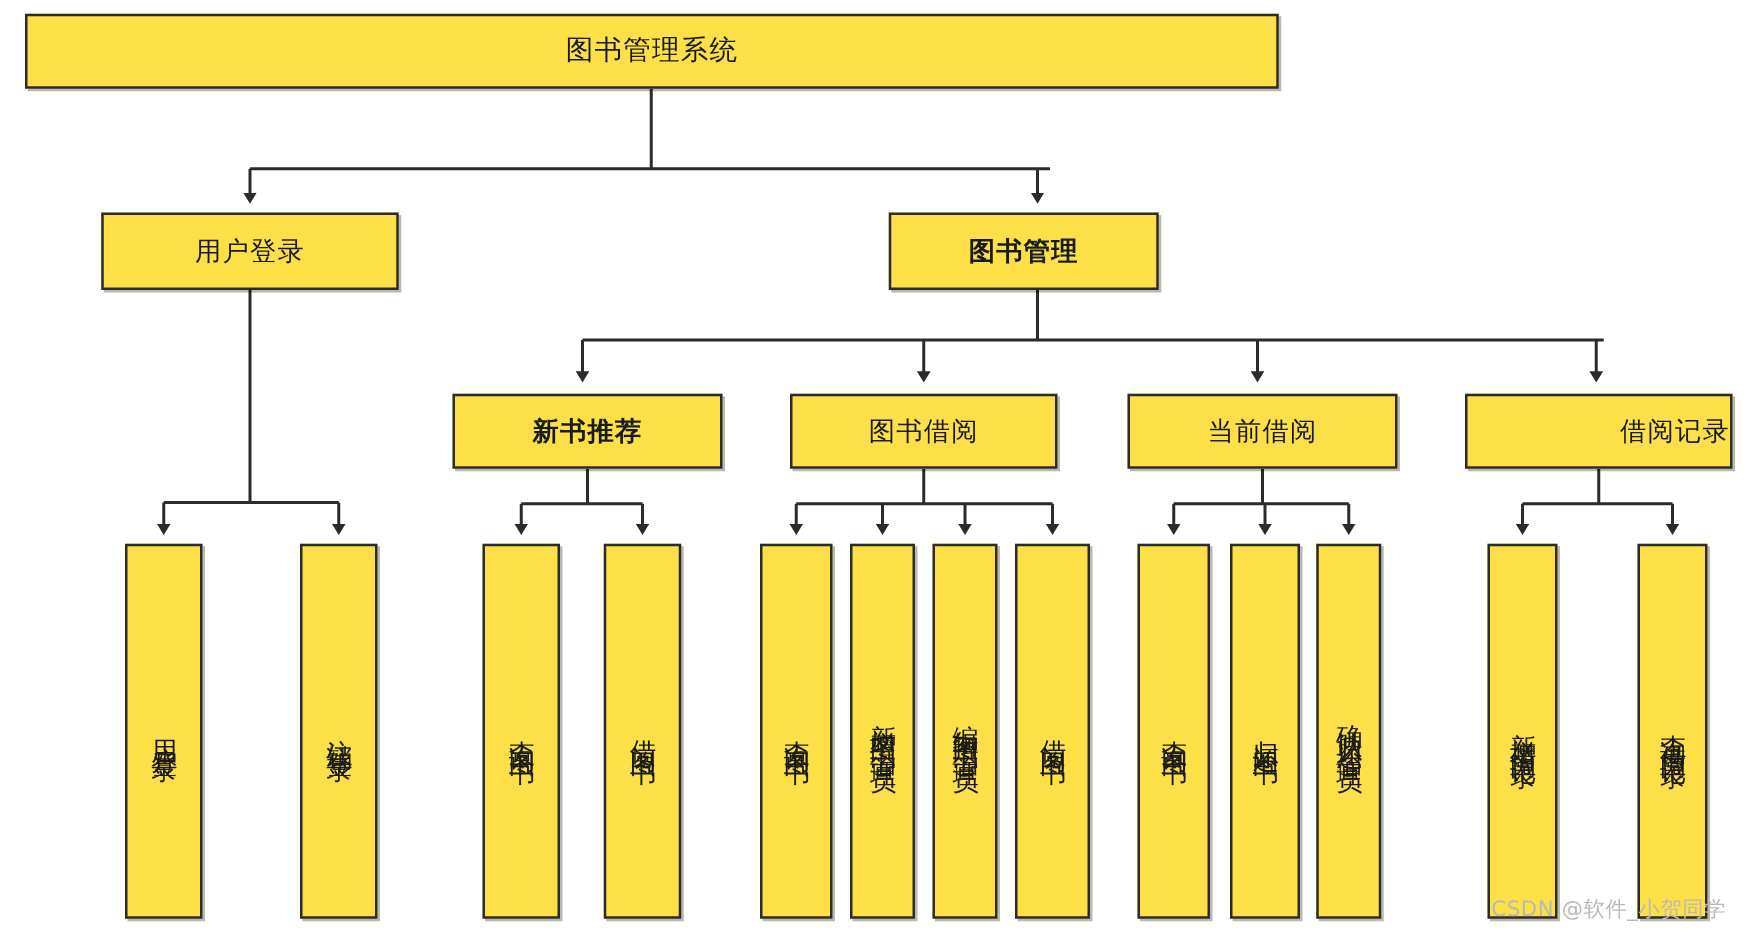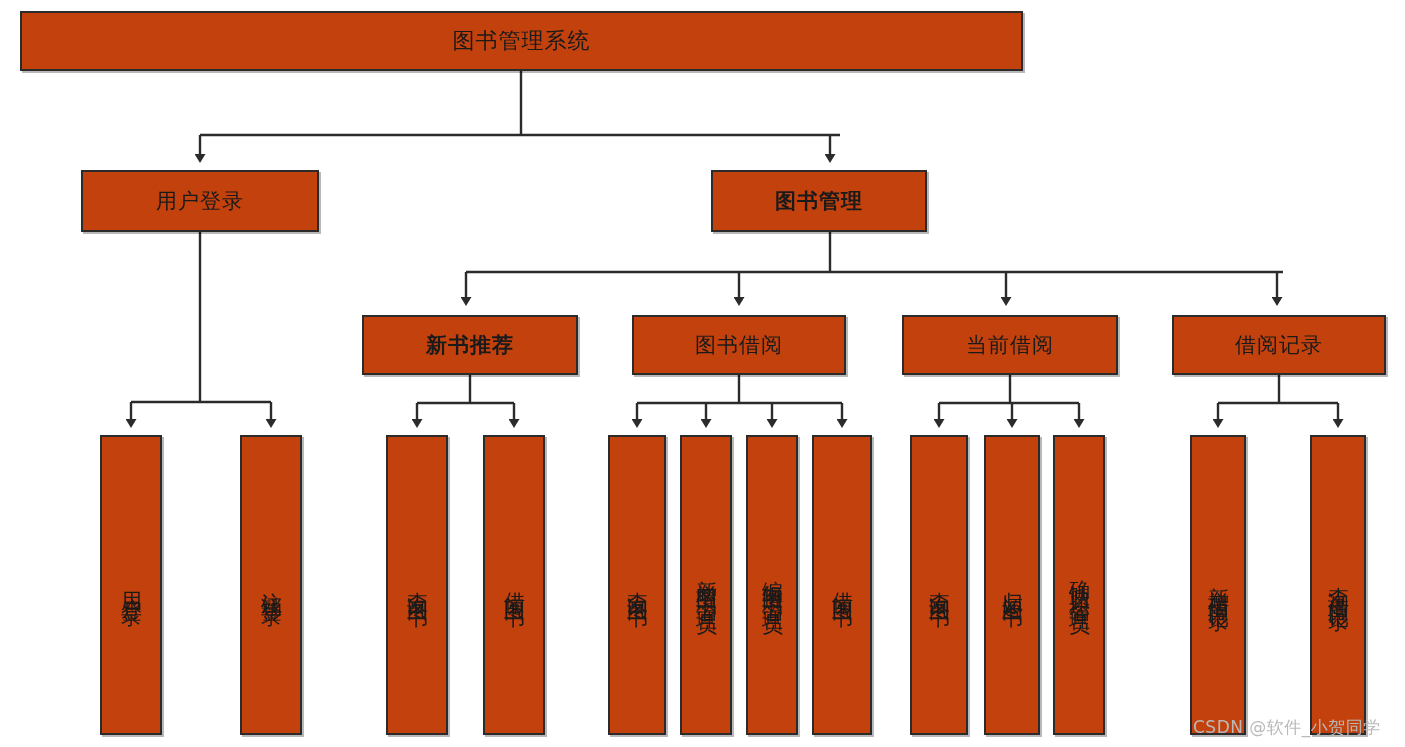"图书管理系统" .node { background: #c2410c -> #fde047 }
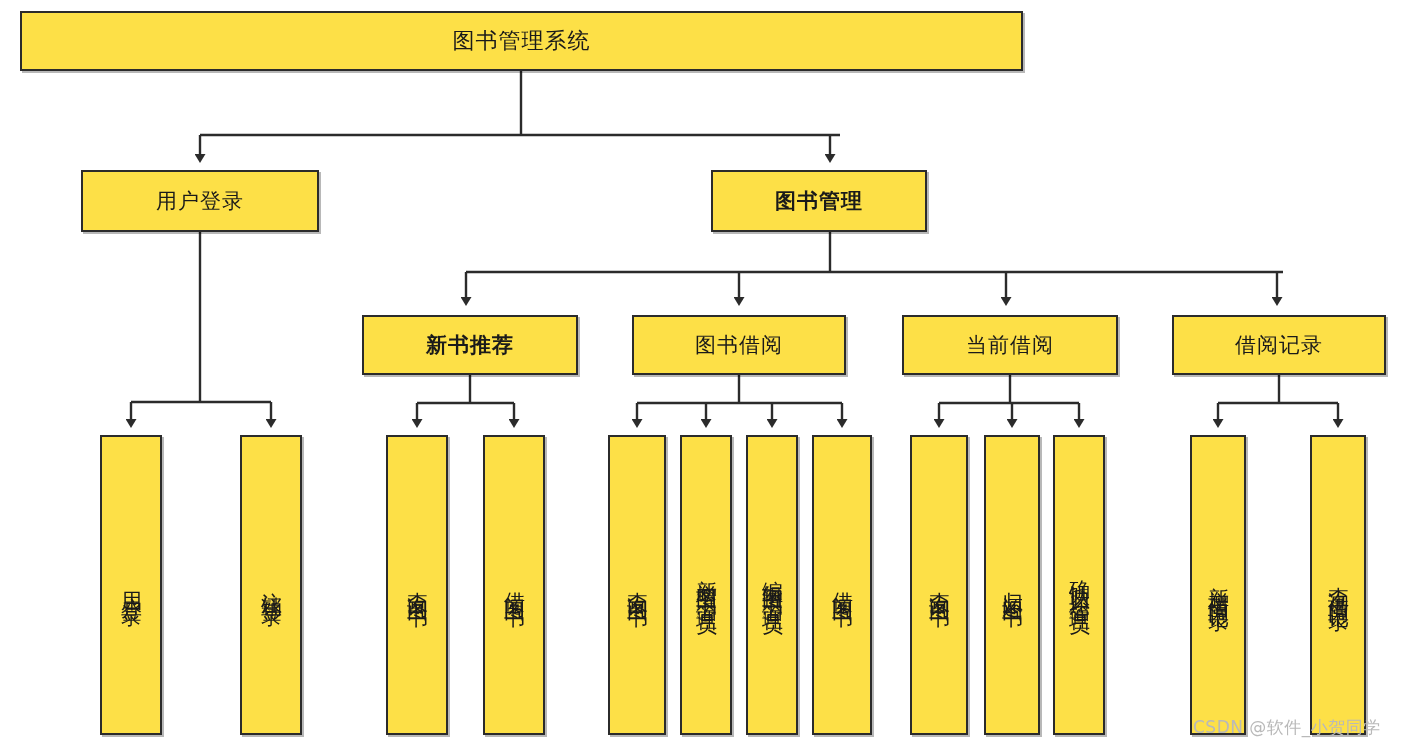"借阅记录" div.node { justify-content: none -> flex-end }
